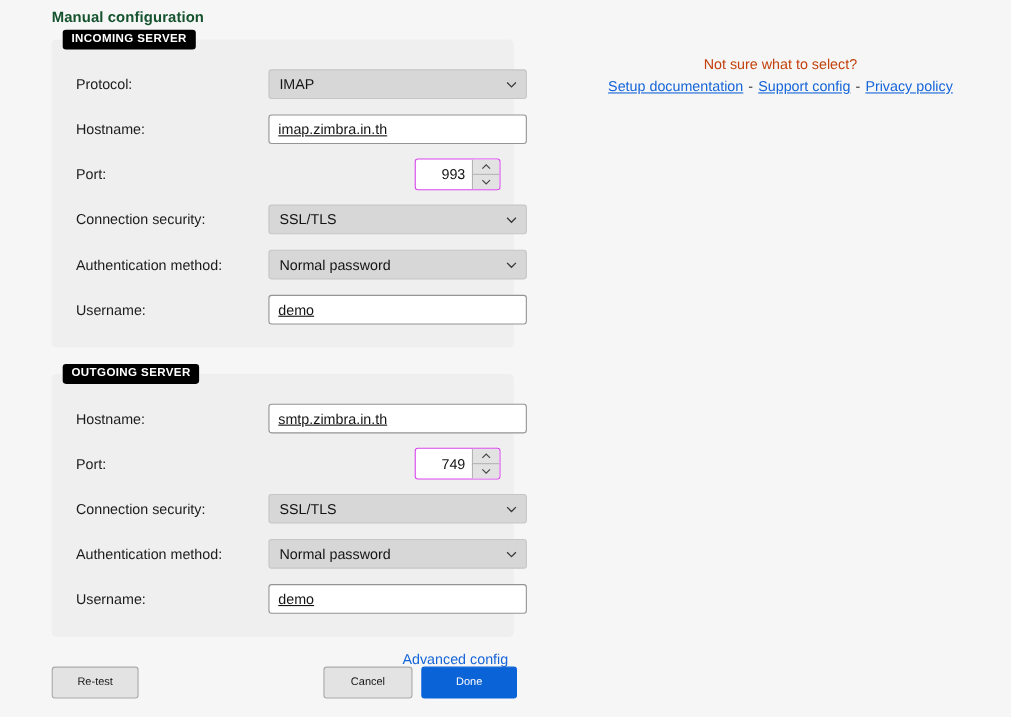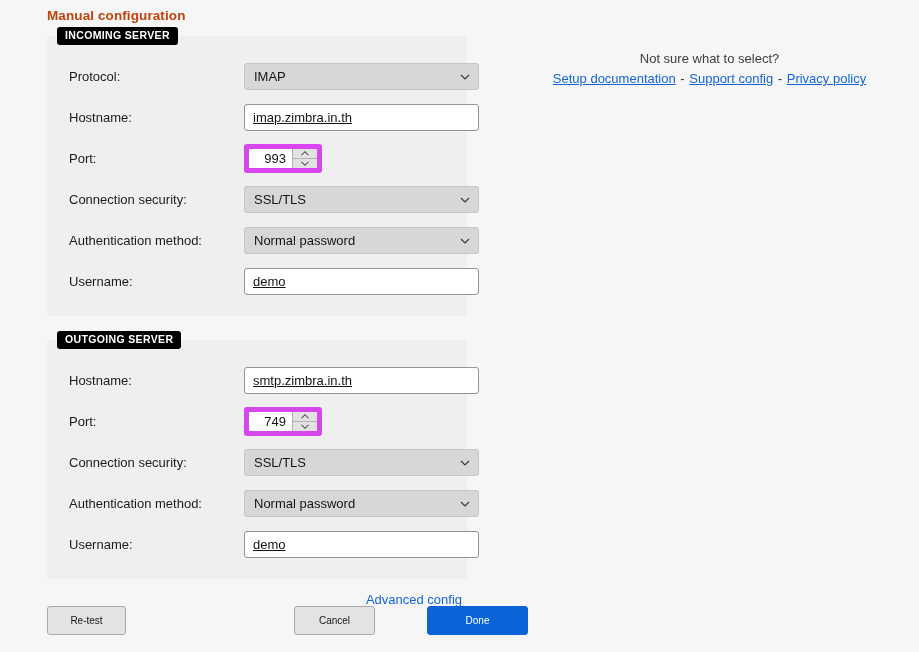"Manual configuration" .heading { color: #c2410c -> #14532d }
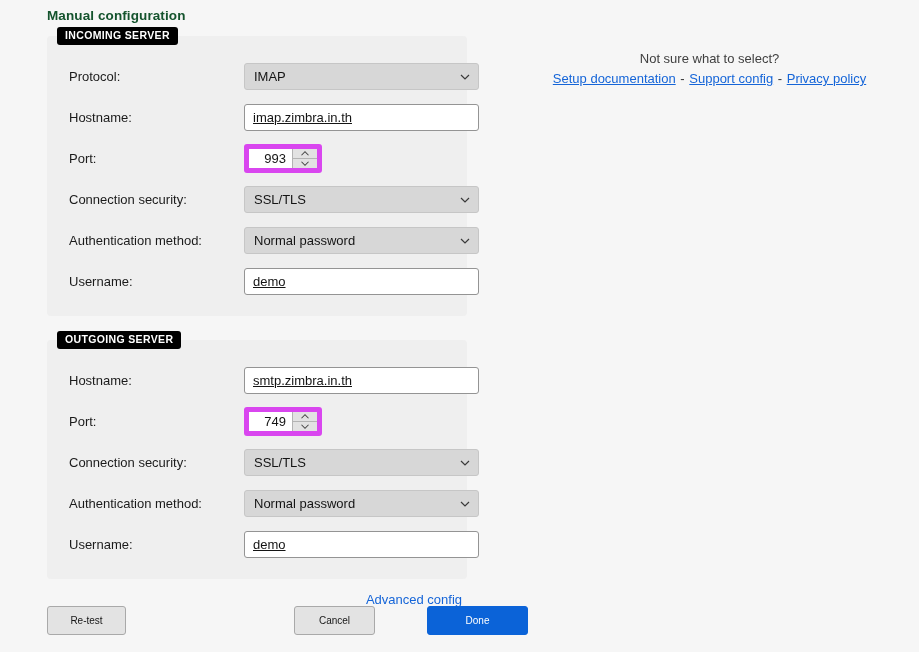"Not sure what to select?" .help .q { color: #404040 -> #c2410c }
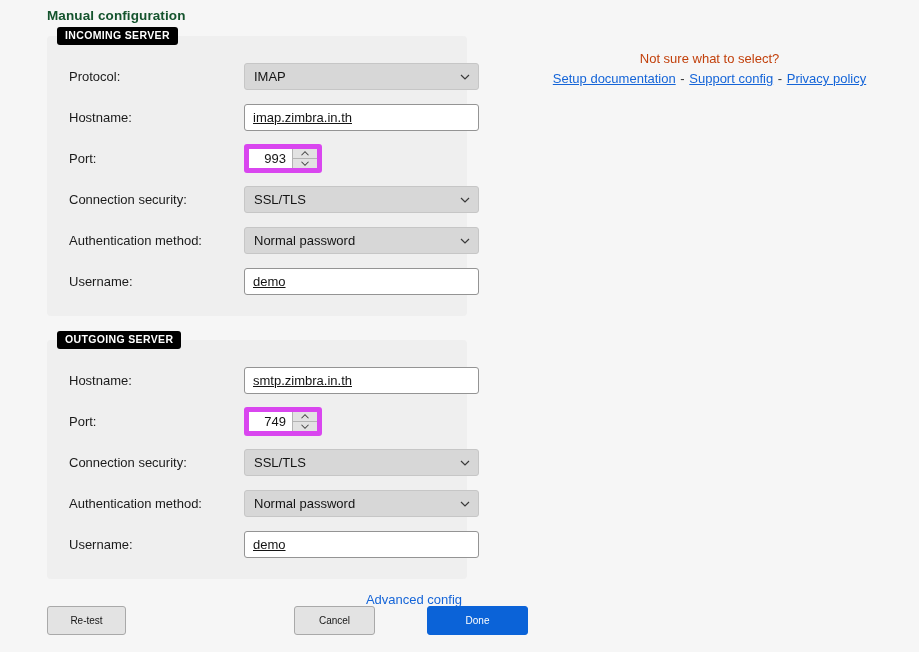"IMAP" .row .field { justify-content: none -> flex-end }
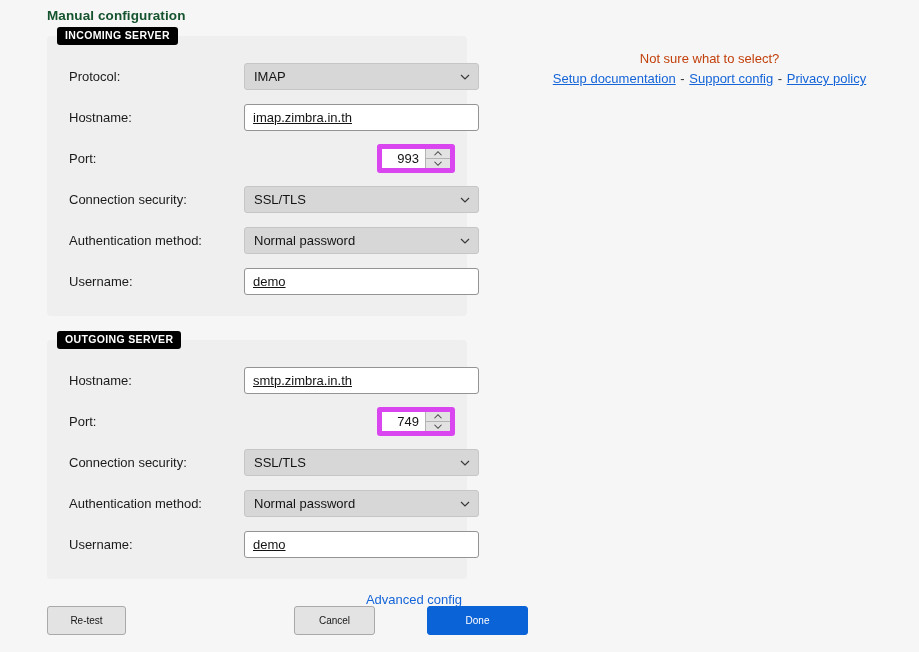"993" .spinner { border: 5px solid #d946ef -> 1px solid #d946ef }
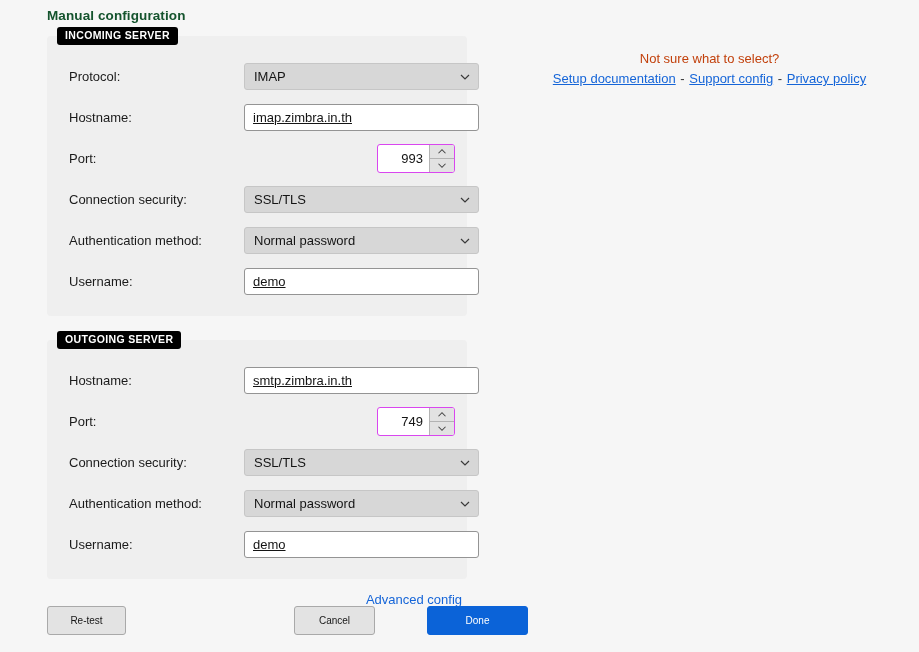"Done" #done-btn { margin-left: 44px -> none; width: 101px -> 87px }
